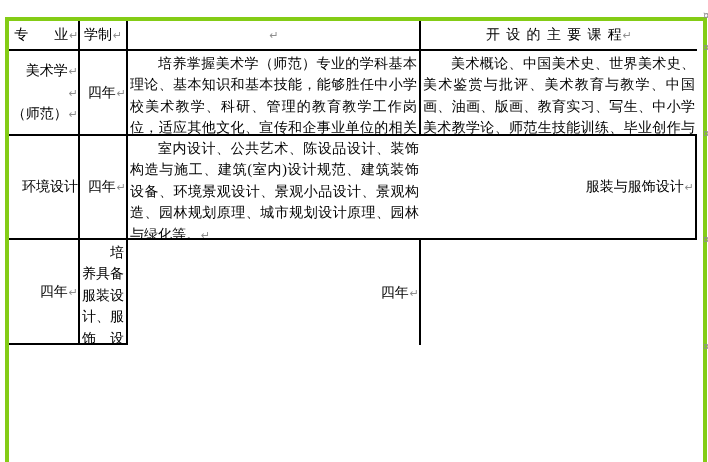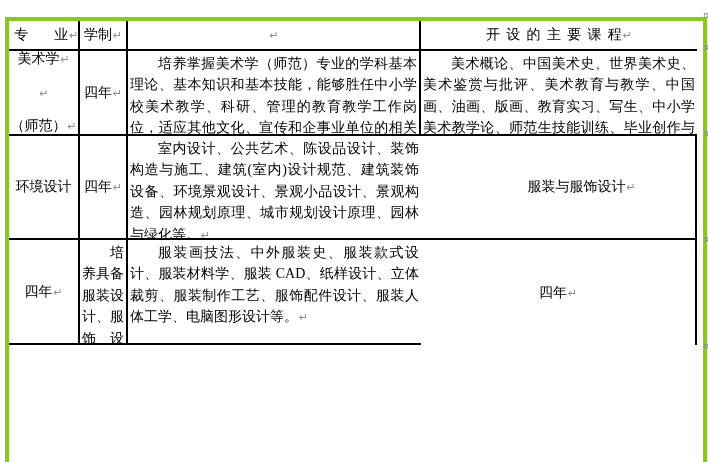"美术学↵" .vc { align-items: center -> flex-end; gap: 12px -> none }
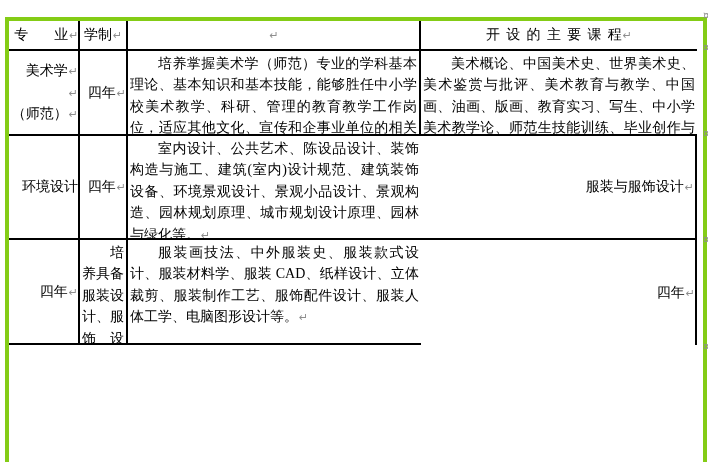"服装画技法、中外服装史、服装款式设计、服装材料学、服装" div.cell { html: <div> <p><span>服装画技法、中外服装史、服装款式设计、服装材料学、服装 CAD、纸样设计、立体裁剪、服装制作工艺、服饰配件设计、服装人体工学、电脑图形设计等。</span><span>↵</span></p> </div> -> none }
